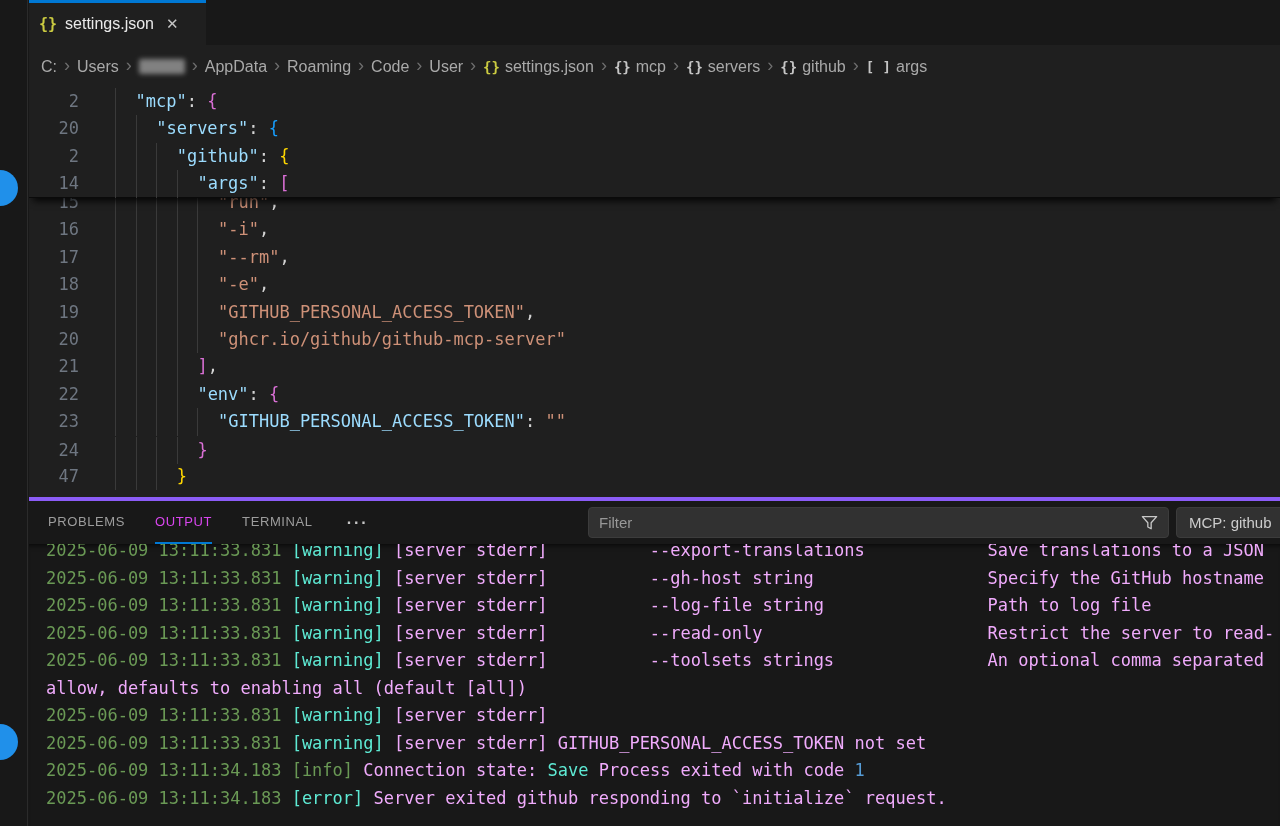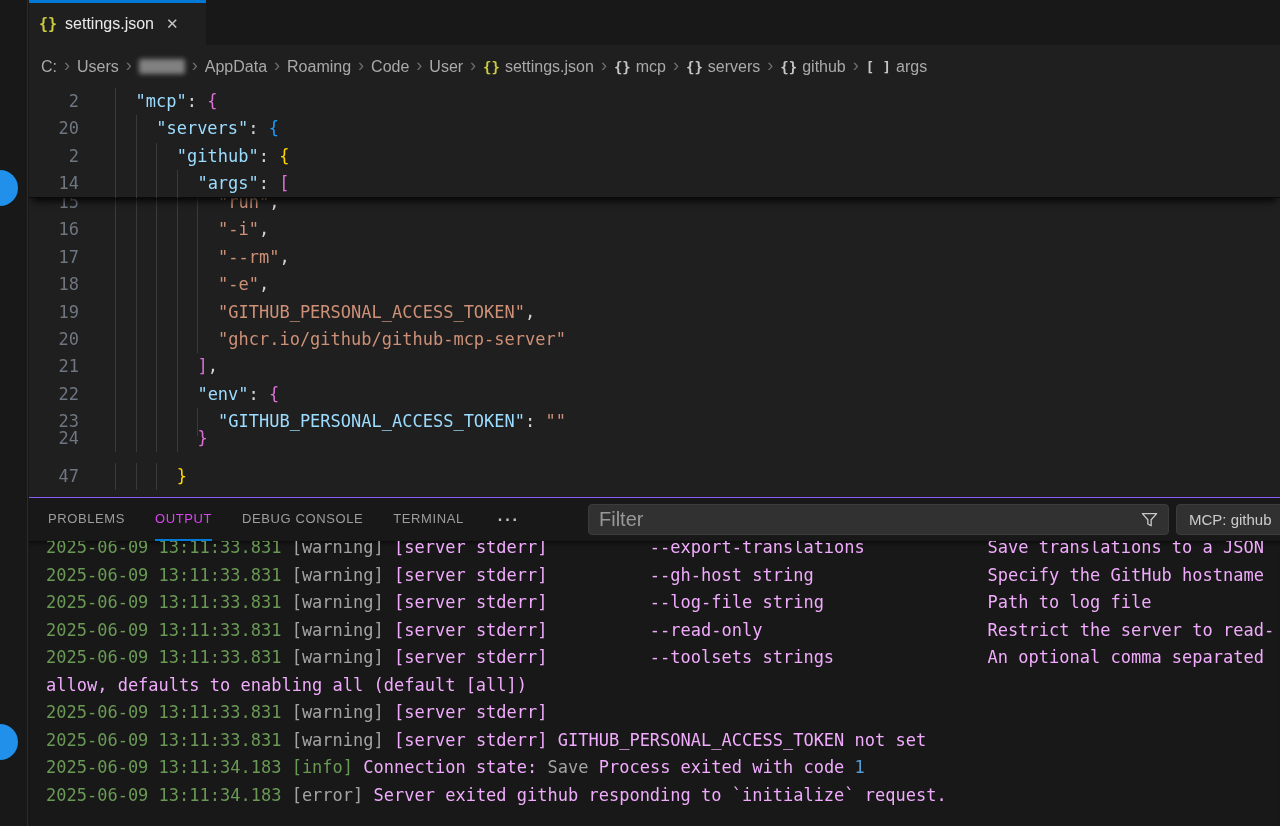"24" div.code-line { top: 380px -> 392px }
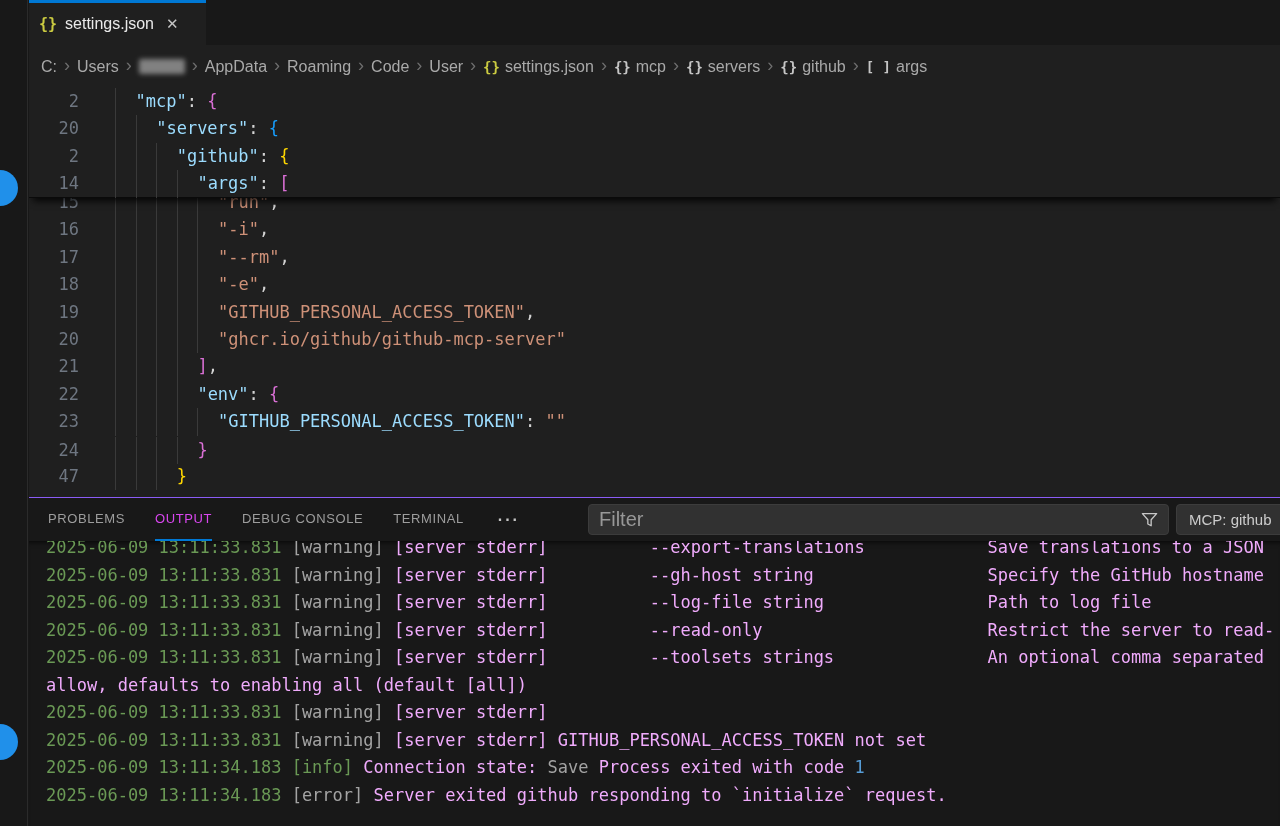"PROBLEMS" #panel { border-top: 1px solid #8b5cf6 -> 4px solid #8b5cf6 }
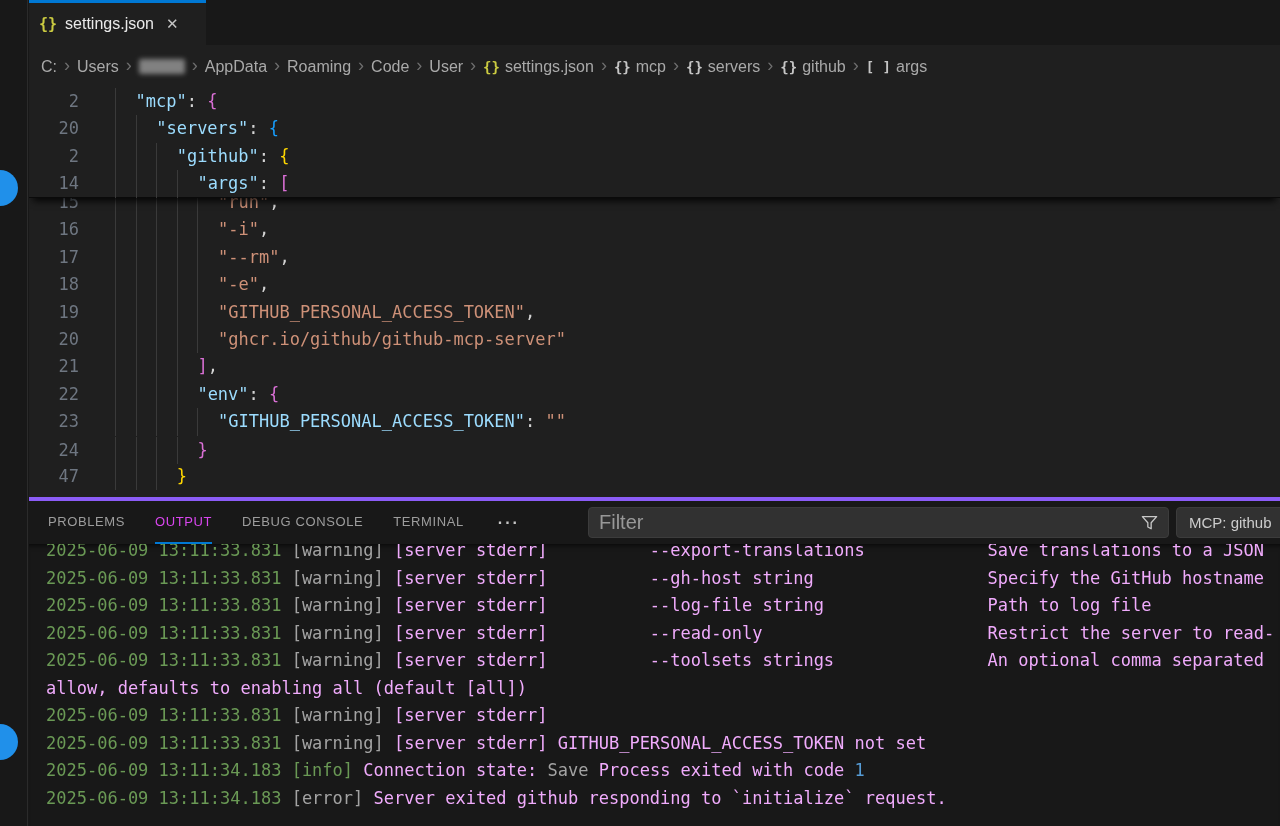"DEBUG CONSOLE" div.panel-tab { html: <div>DEBUG CONSOLE</div> -> none }
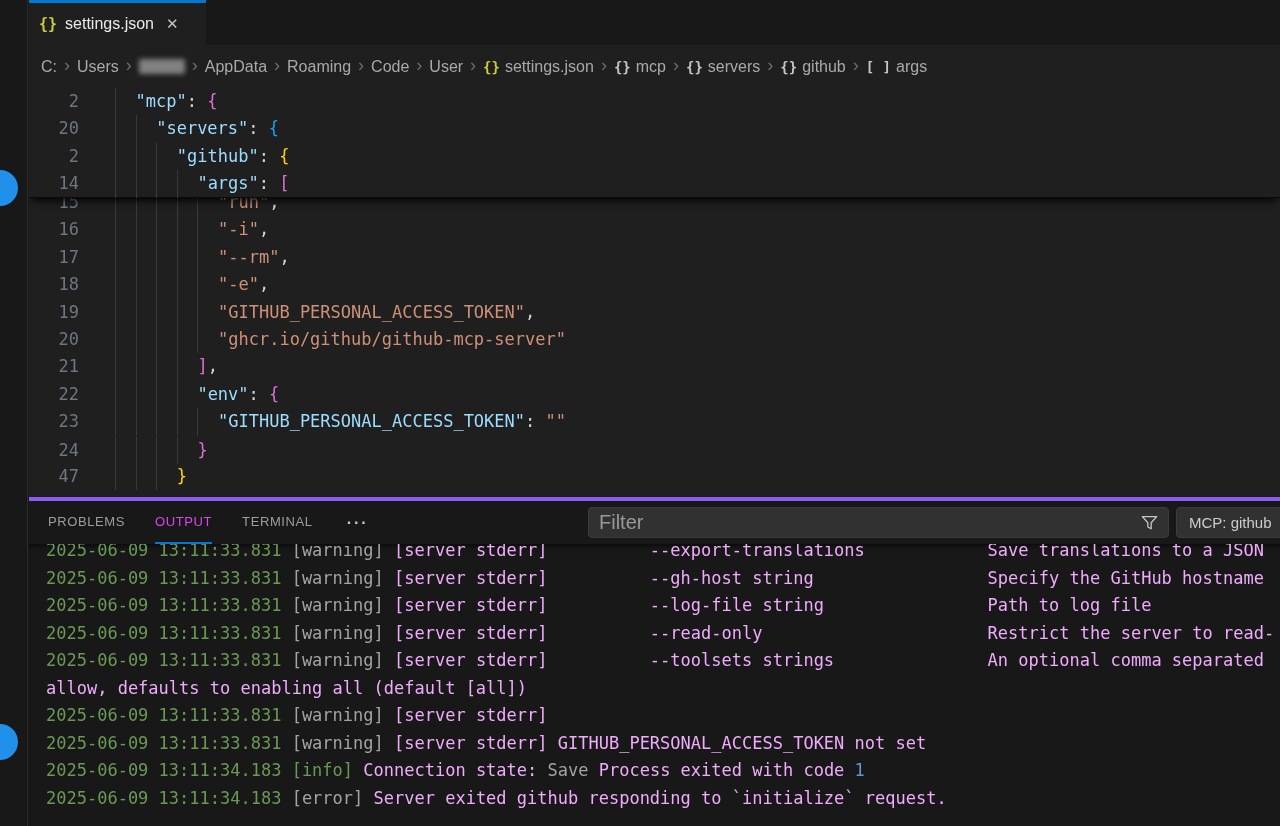"Filter" #filter-input { font-size: 20px -> 15px }
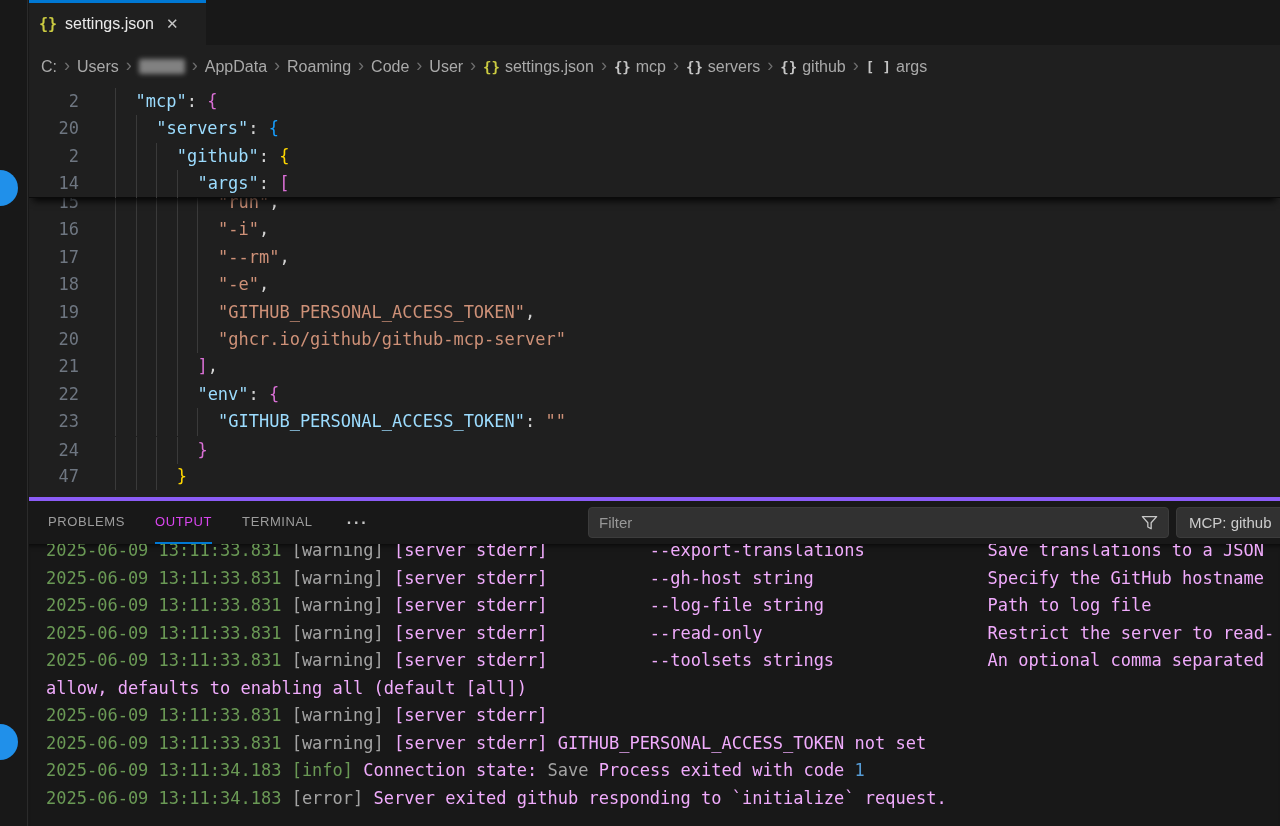"[warning]" .seg-warn { color: #a3a3a3 -> #5eead4 }
